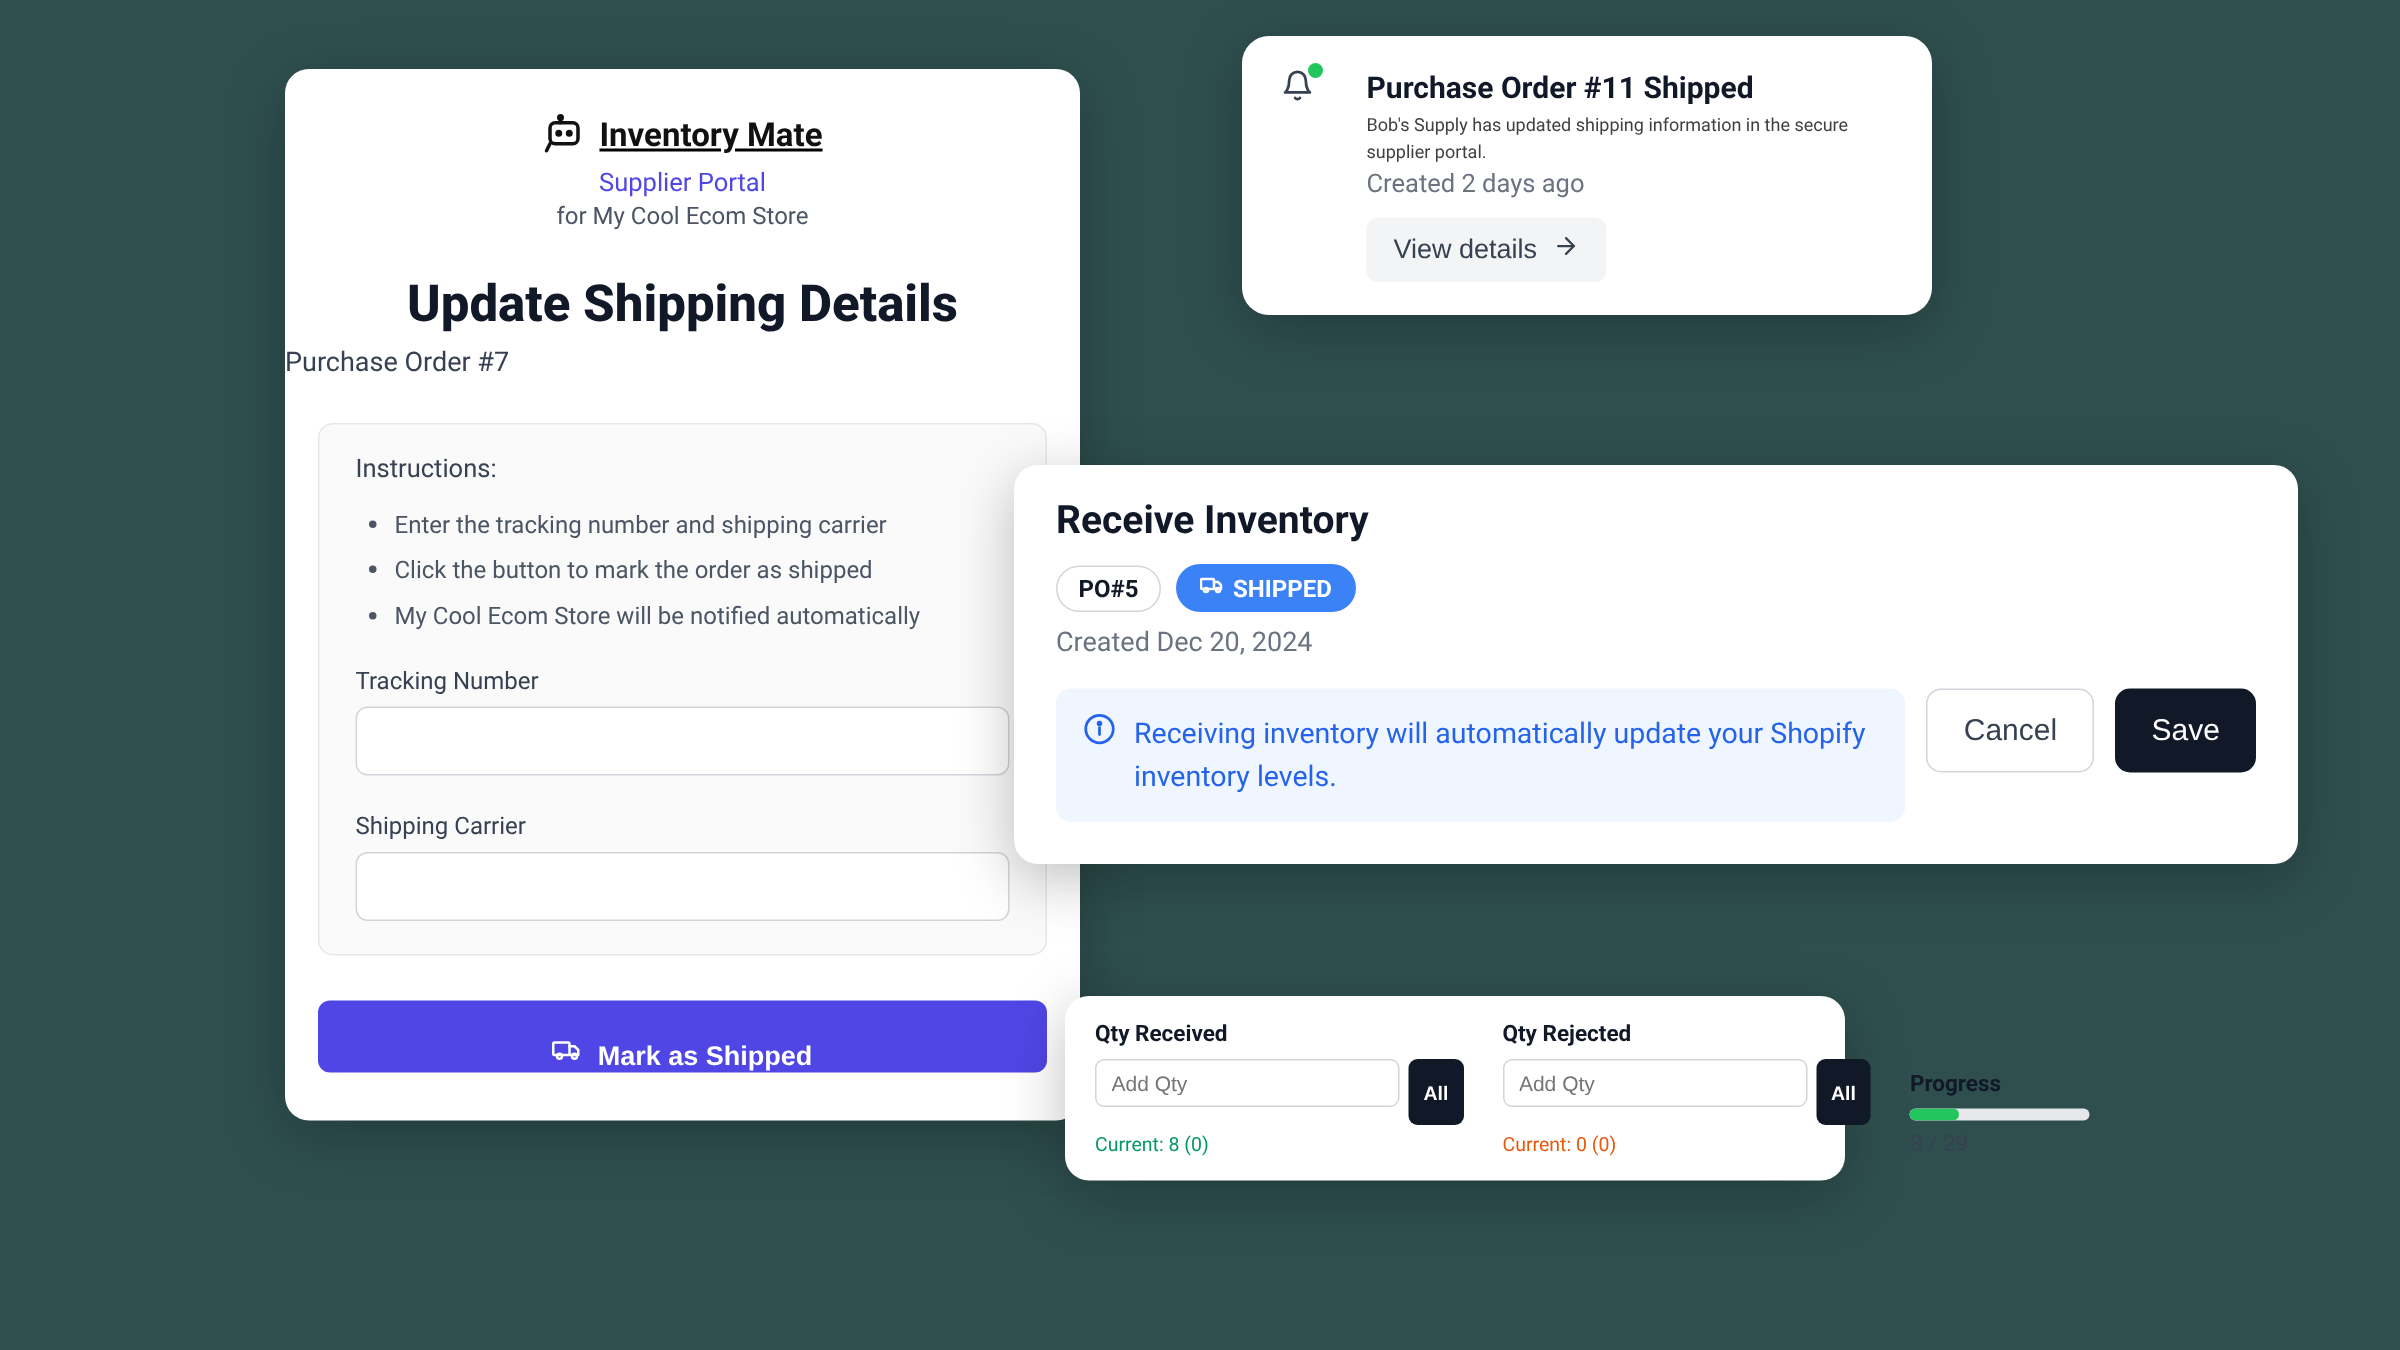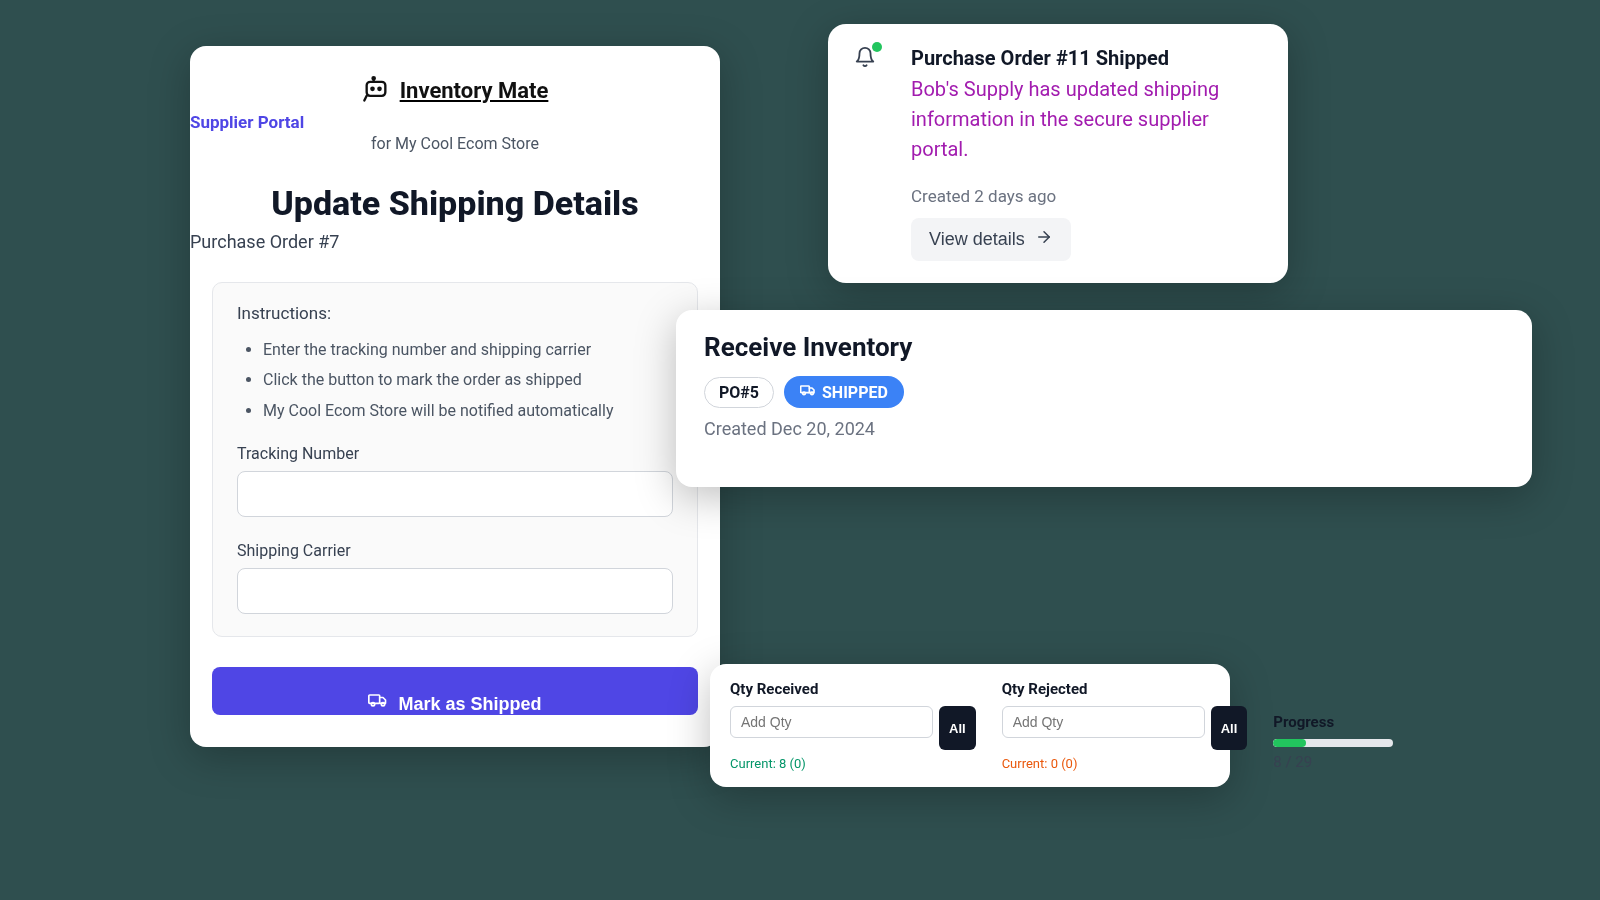"Bob's Supply has updated shipping" .notif-body { color: #a21caf -> #404040; font-size: 20px -> 12px; margin-bottom: 22px -> 3px }
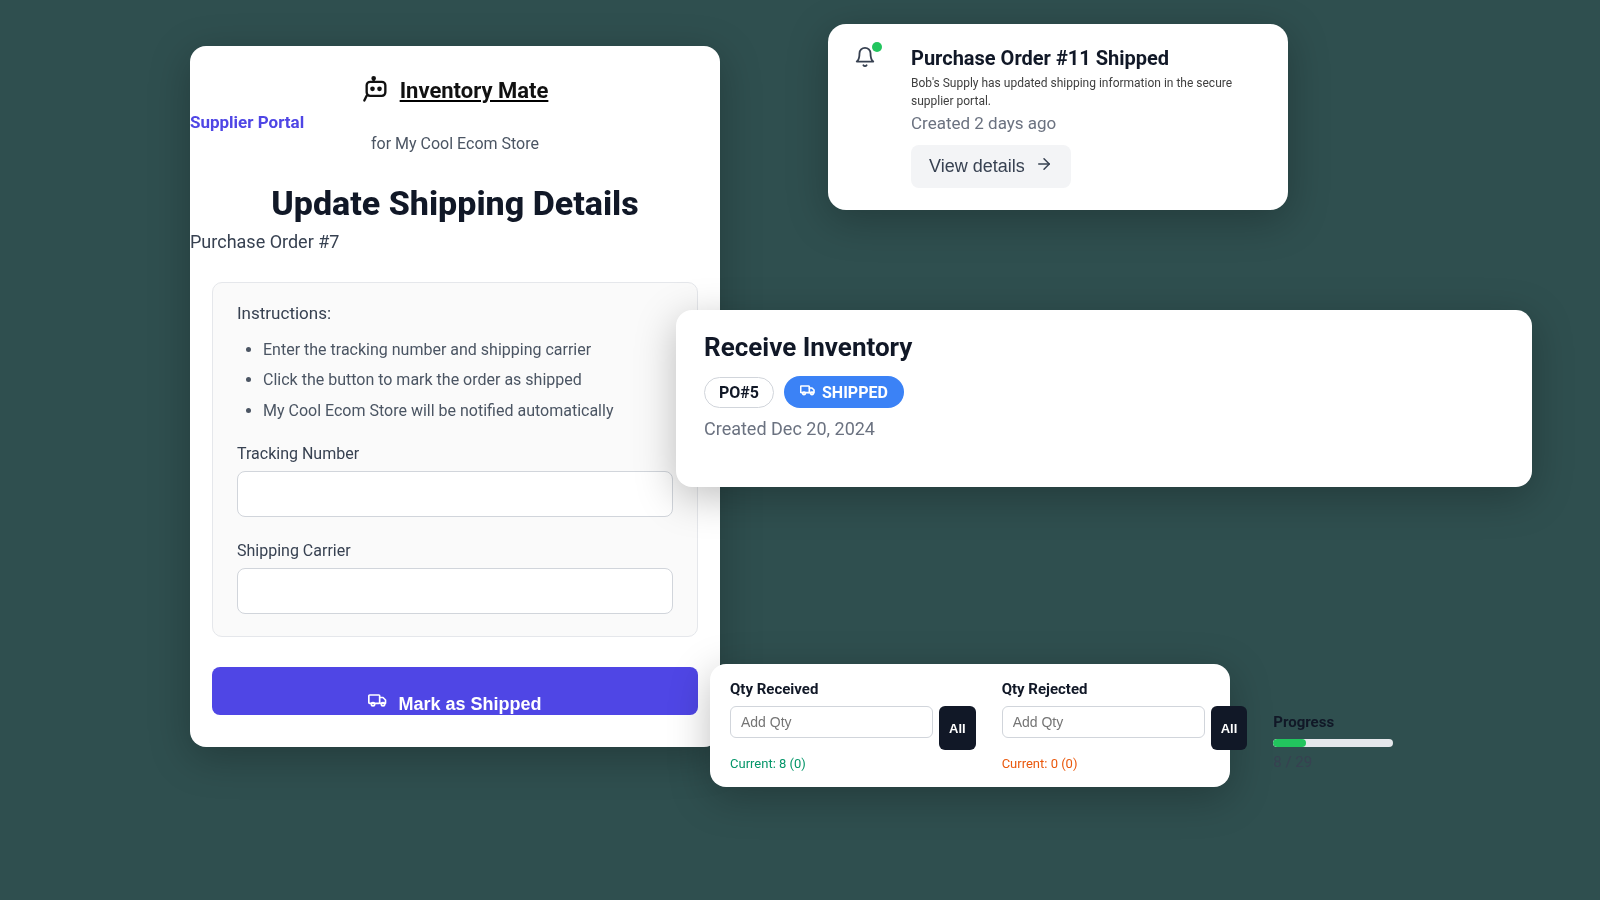"Supplier Portal" .portal-link { font-weight: 700 -> 400; text-align: none -> center }
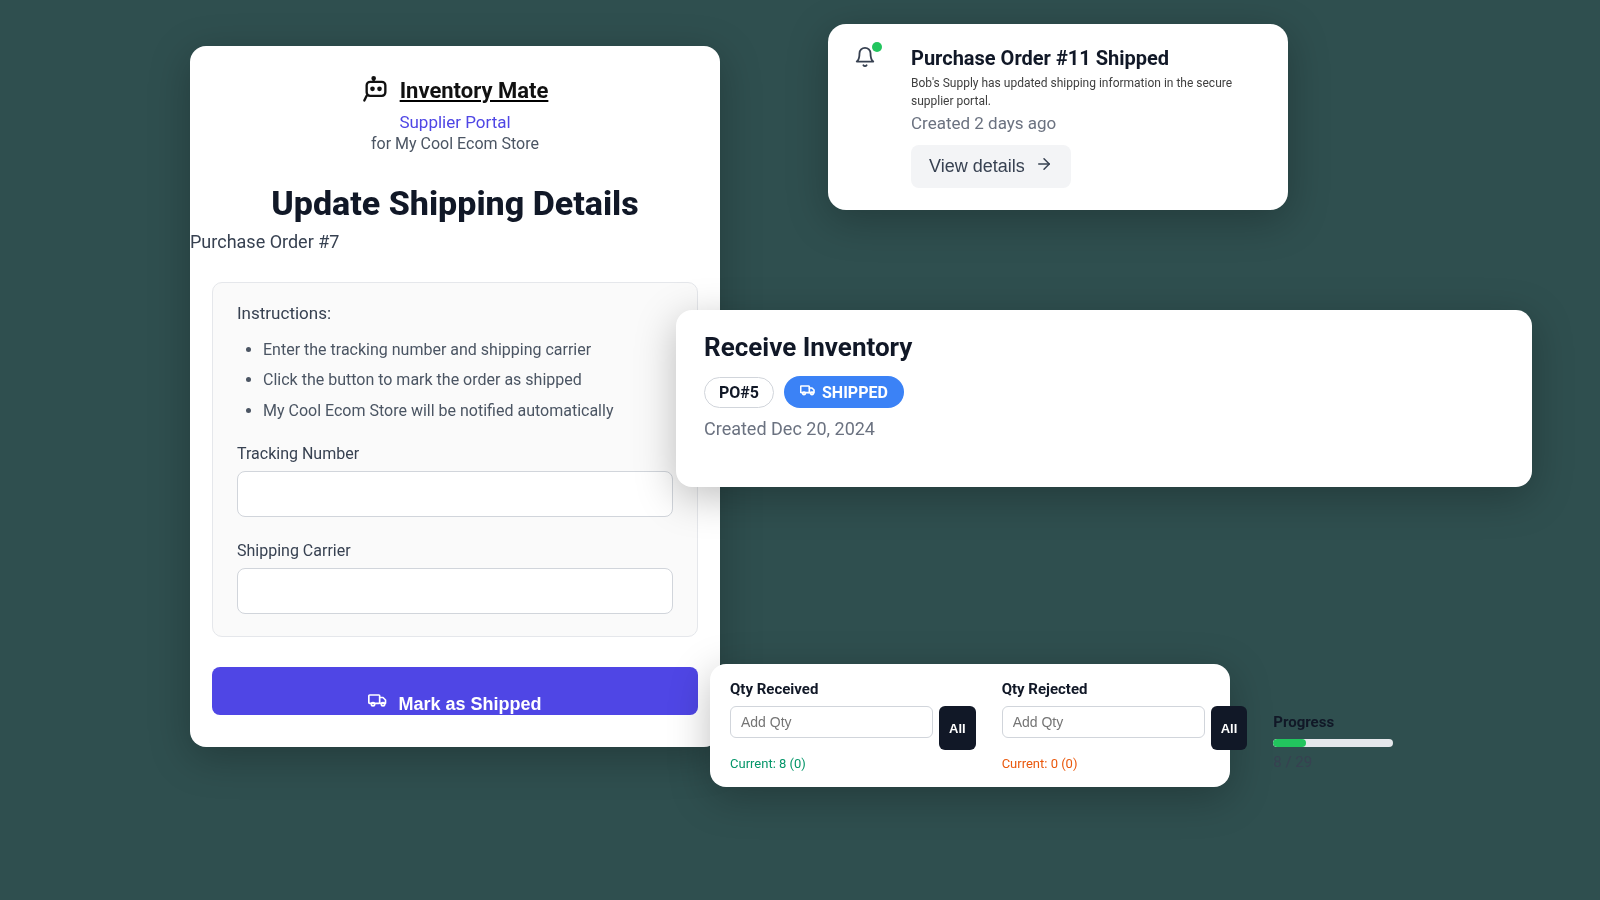"Receiving inventory will automatically" div.receive-actions { html: none -> <div> <div> <span> <svg> <circle></circle> <line></line> <circle></circle> </svg> </span> <div>Receiving inventory will automatically update your Shopify inventory levels.</div> </div> <button>Cancel</button> <button>Save</button> </div> }
